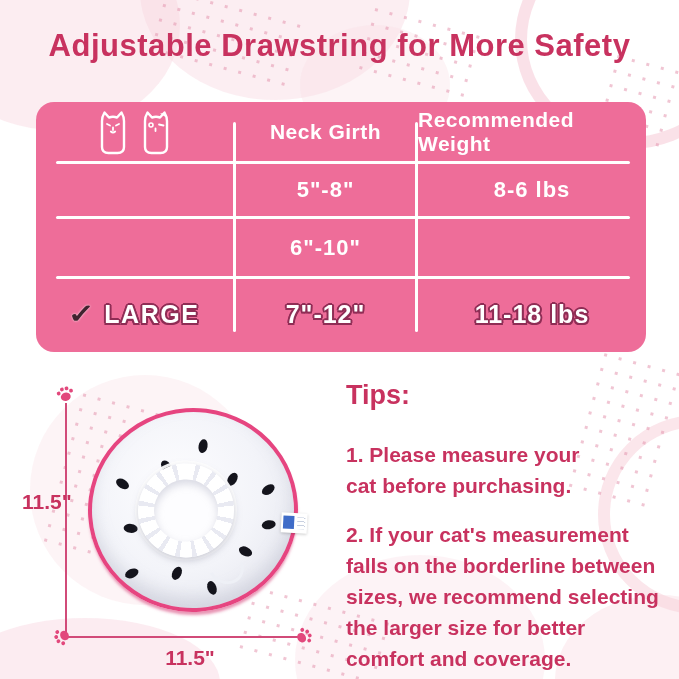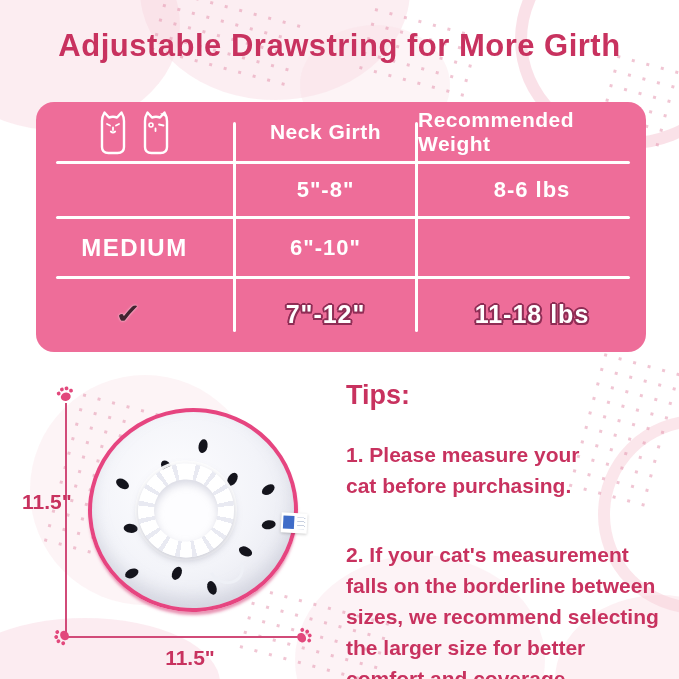"Adjustable Drawstring for More Girth" div.title { text: Girth -> Safety }
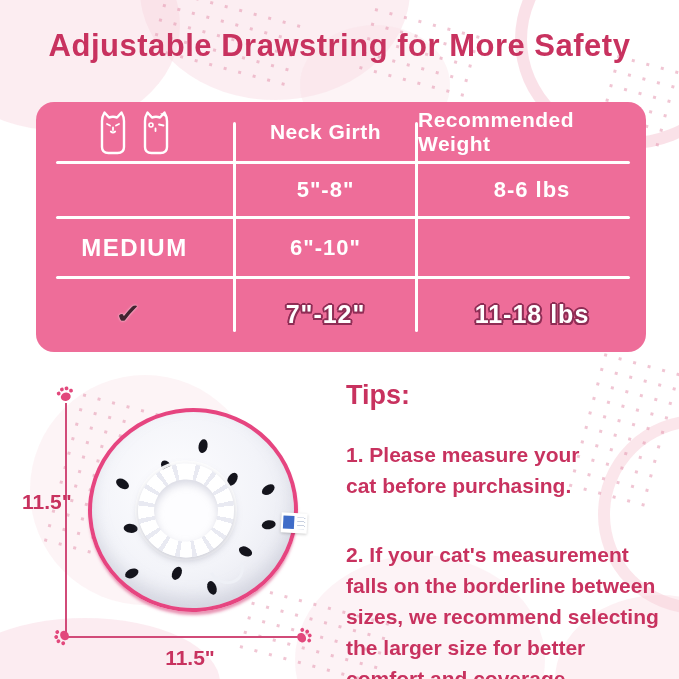"MEDIUM" div.cell { html: <div>MEDIUM</div> -> none }
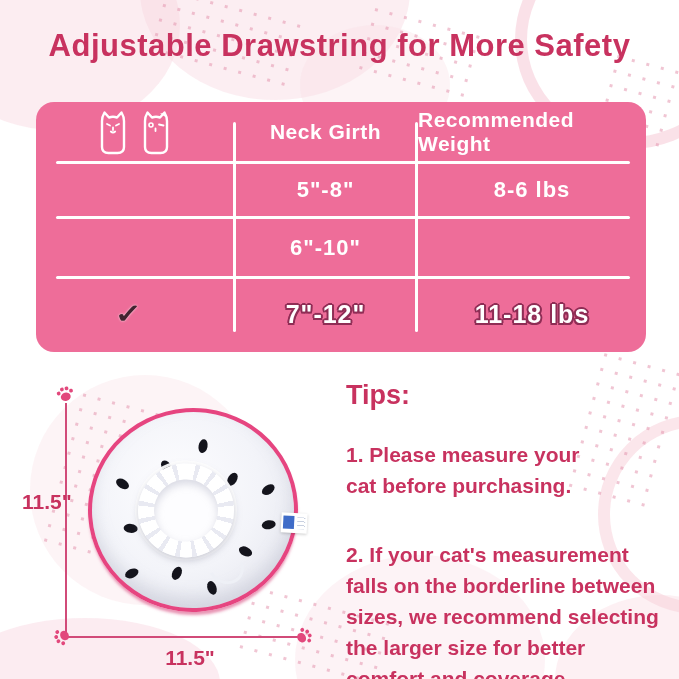"LARGE" span.size-label { html: none -> <span>LARGE</span> }
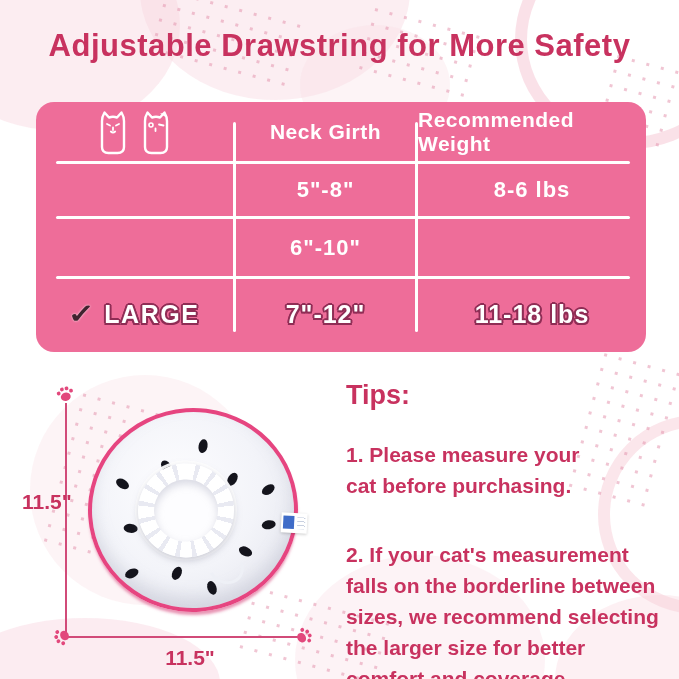"1. Please measure your cat" .tip1 { margin-bottom: 38px -> 18px }
